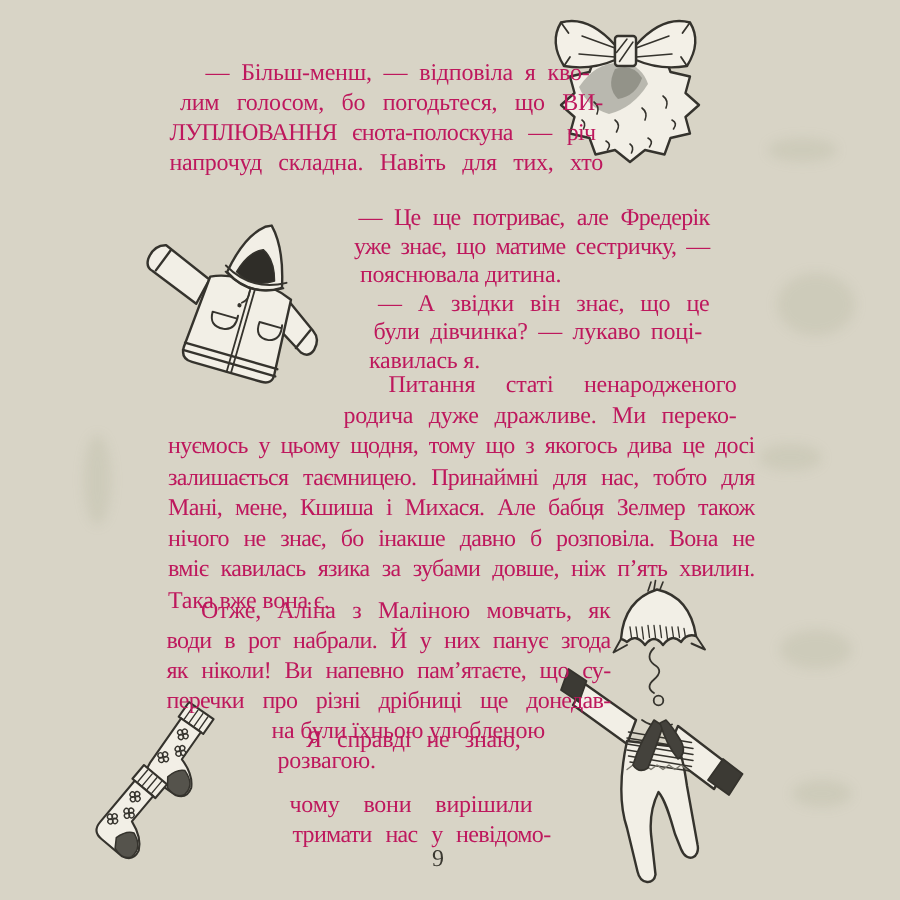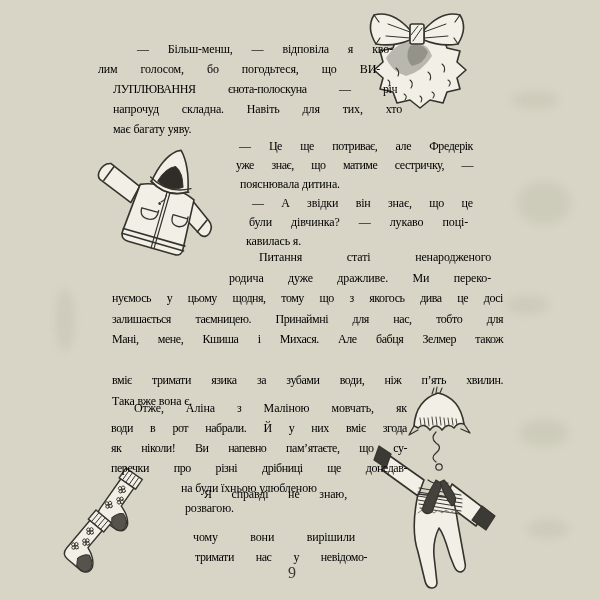"— Більш-менш, — відповіла я" .line { color: #000000 -> #be185d; font-size: 12px -> 16px }
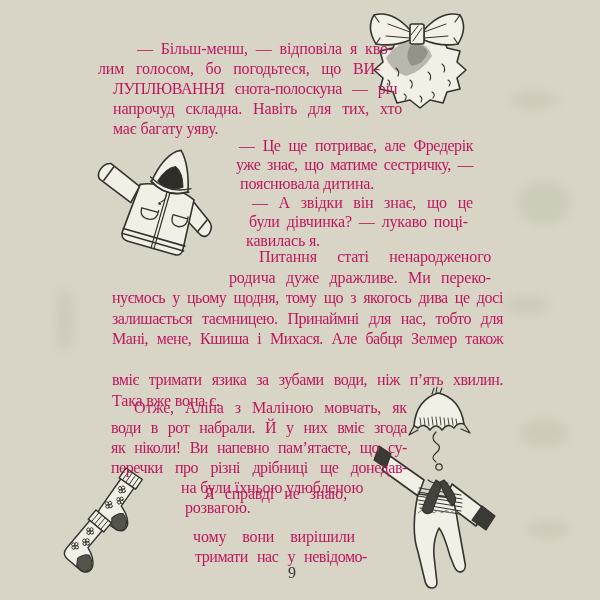"лим голосом, бо погодьтеся, що" span.line { left: 98px -> 120px }
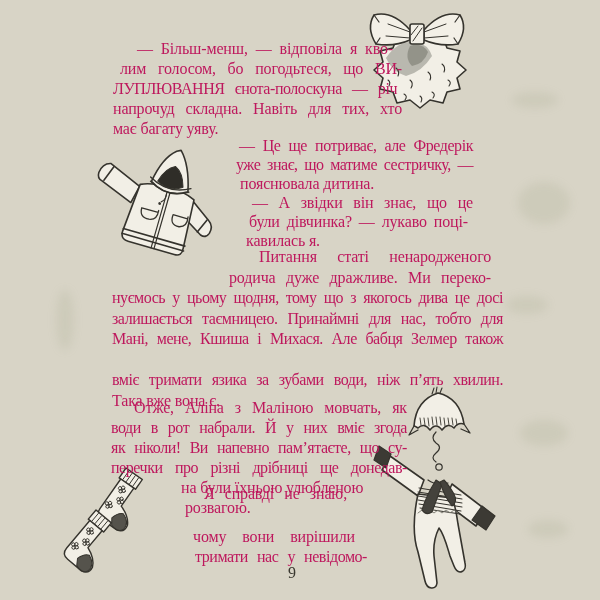"має багату уяву." span.line { html: <span>має багату уяву.</span> -> none }
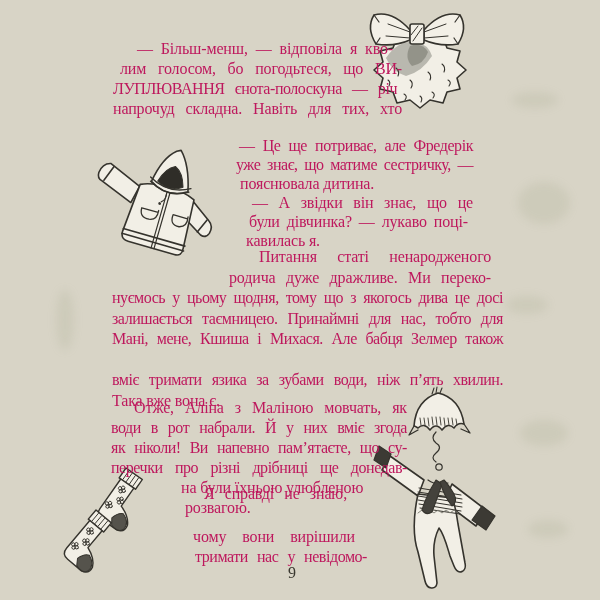"нічого не знає, бо інакше" span.line { html: none -> <span>нічого не знає, бо інакше давно б розповіла. Вона не</span> }
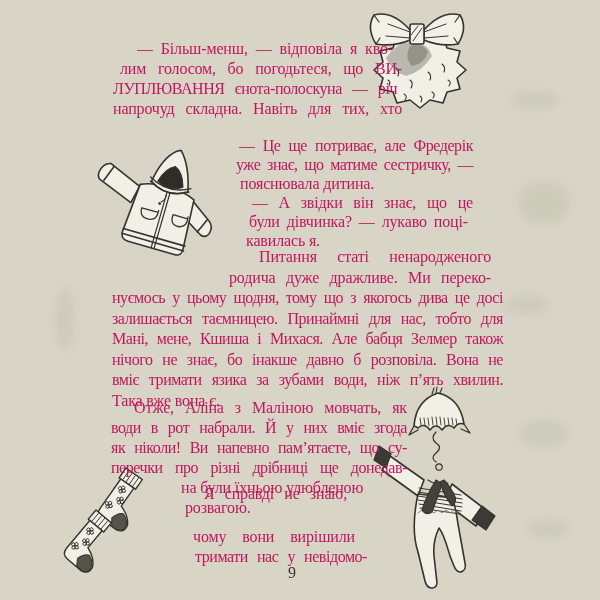"вміє тримати язика за зубами" span.line { text: тримати язика за зубами води -> кавилась язика за зубами довше }
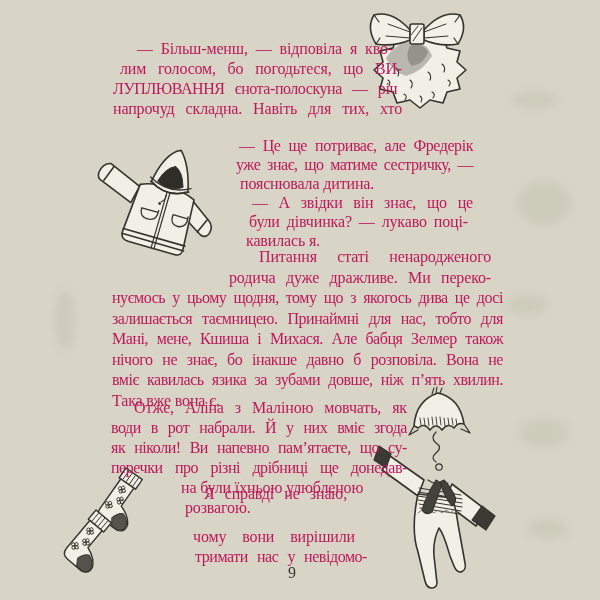"води в рот набрали. Й" span.line { text: вміє -> панує }
